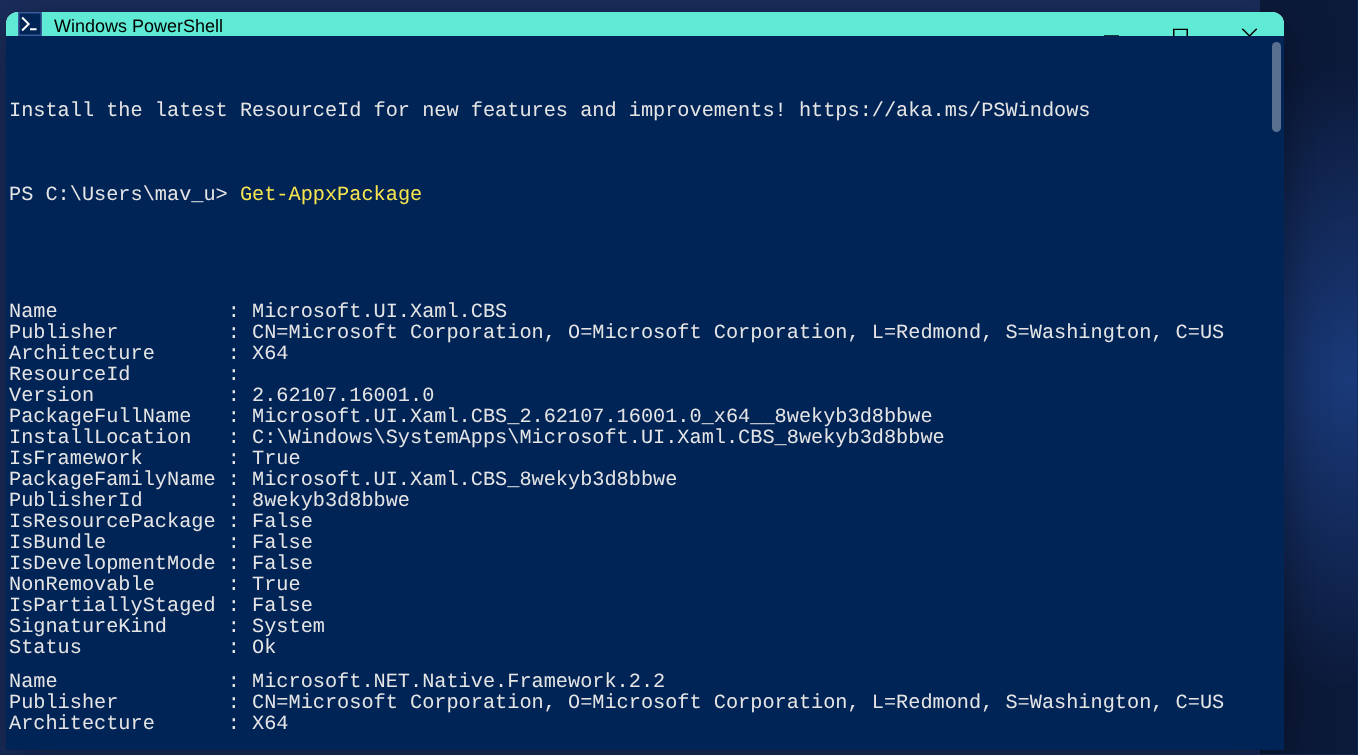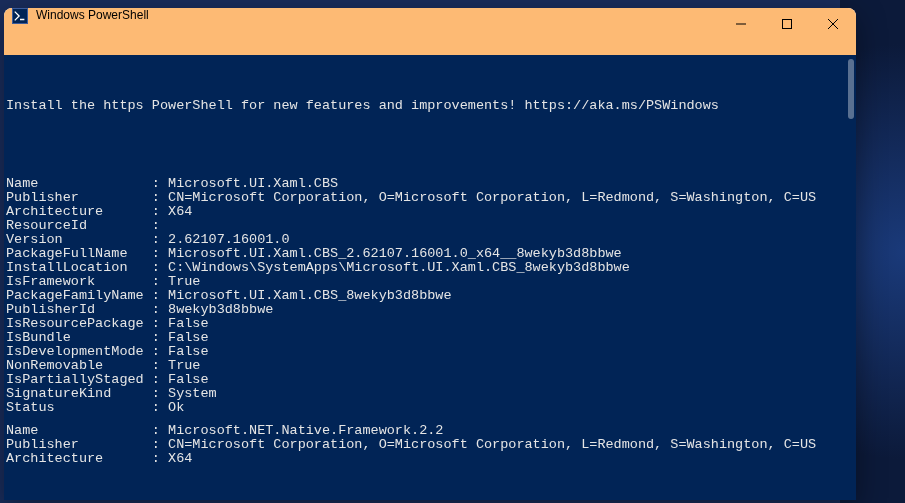"Windows PowerShell" .titlebar { align-items: flex-start -> flex-end; background: #fdba74 -> #5eead4; height: 47px -> 16px }
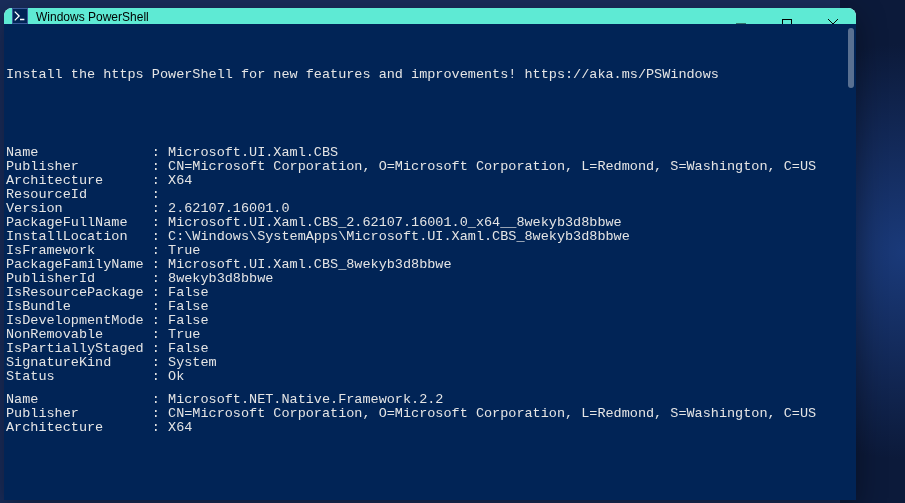"Install the https PowerShell for" div.intro-line { text: https PowerShell -> latest ResourceId }
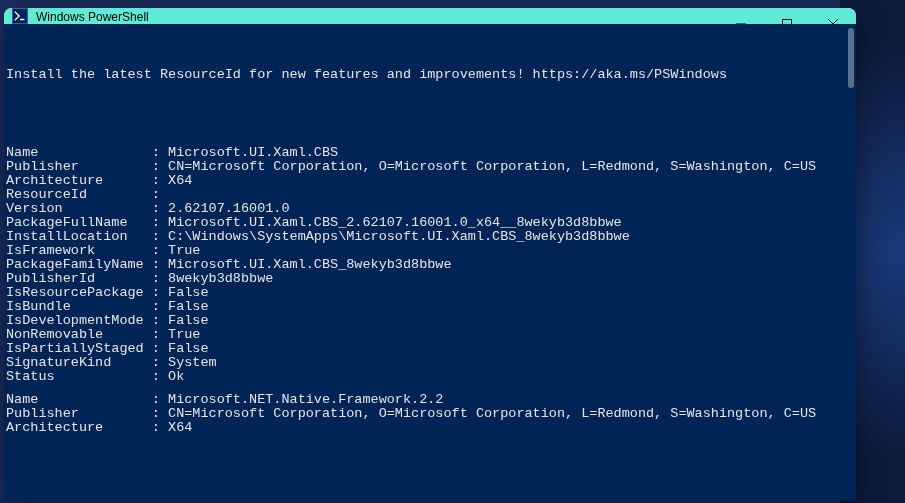"PS C:\Users\mav_u> Get-AppxPackage" div.prompt-line { html: none -> <div><span>PS C:\Users\mav_u&gt; </span><span>Get-AppxPackage</span></div> }
